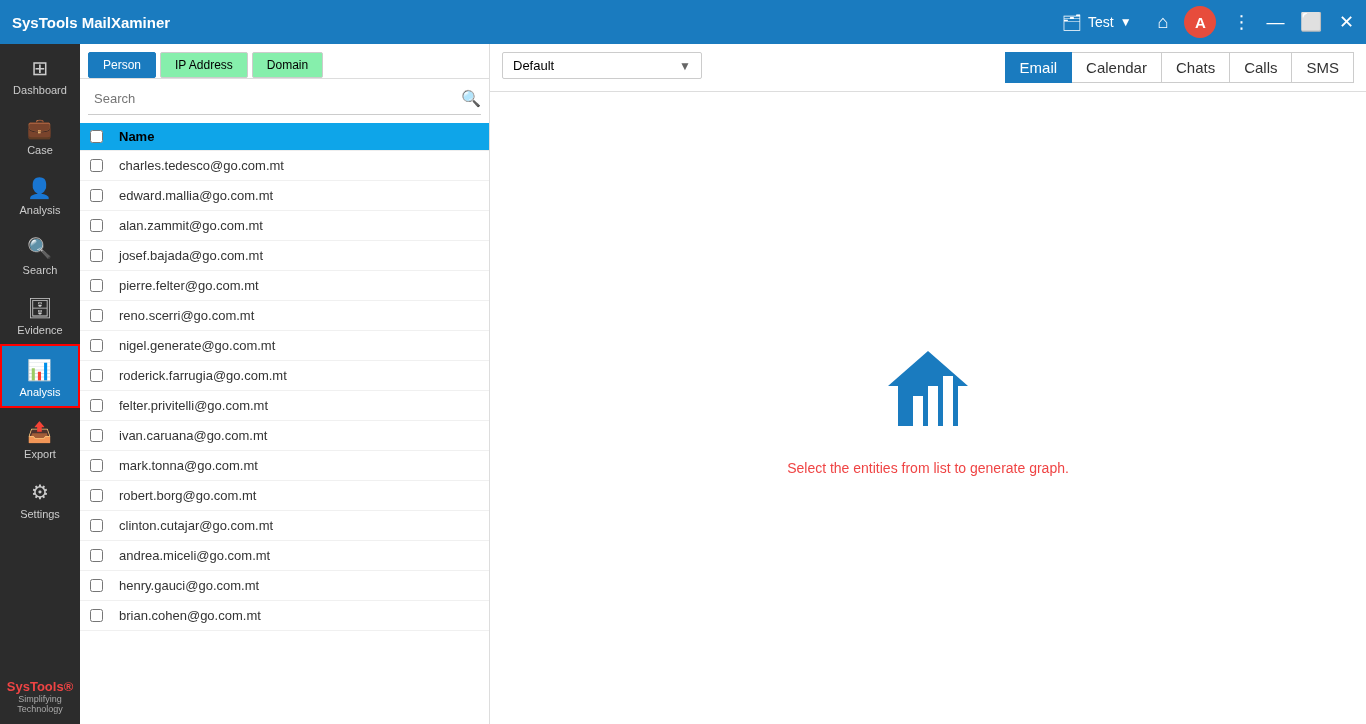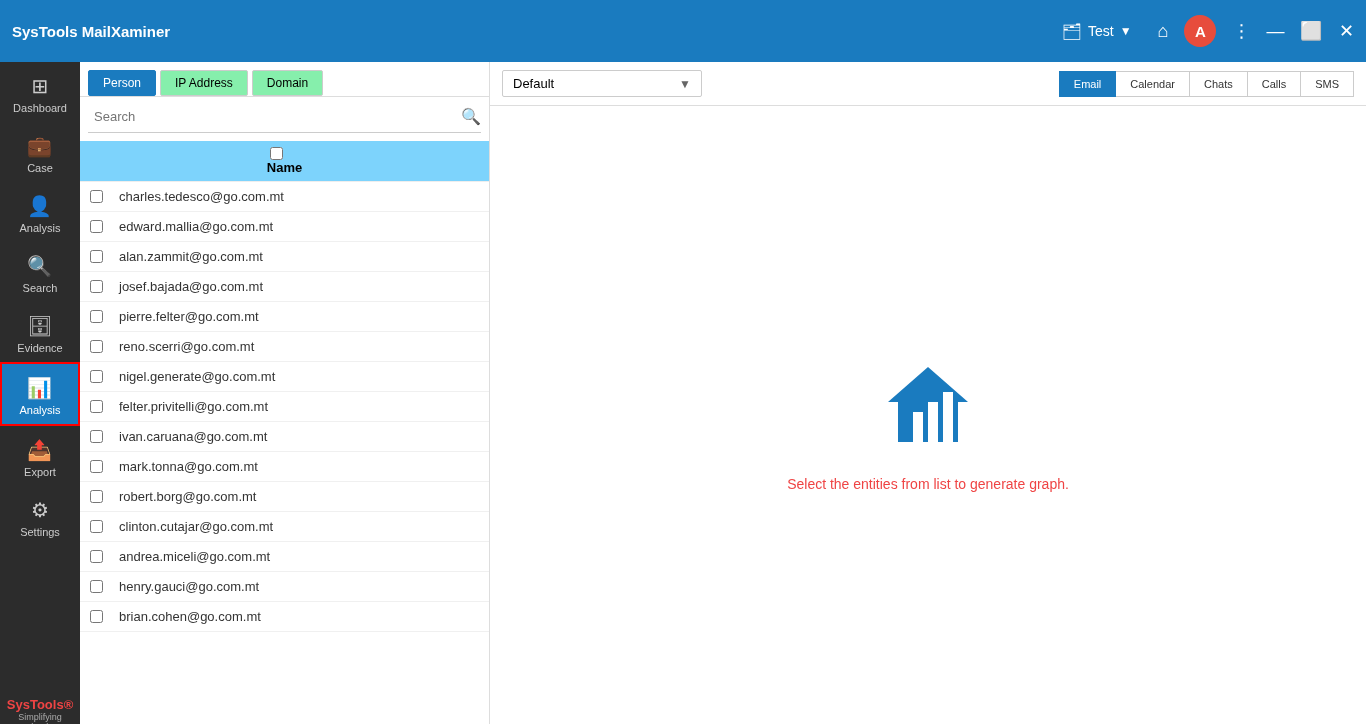"SysTools MailXaminer" .topbar { height: 62px -> 44px }
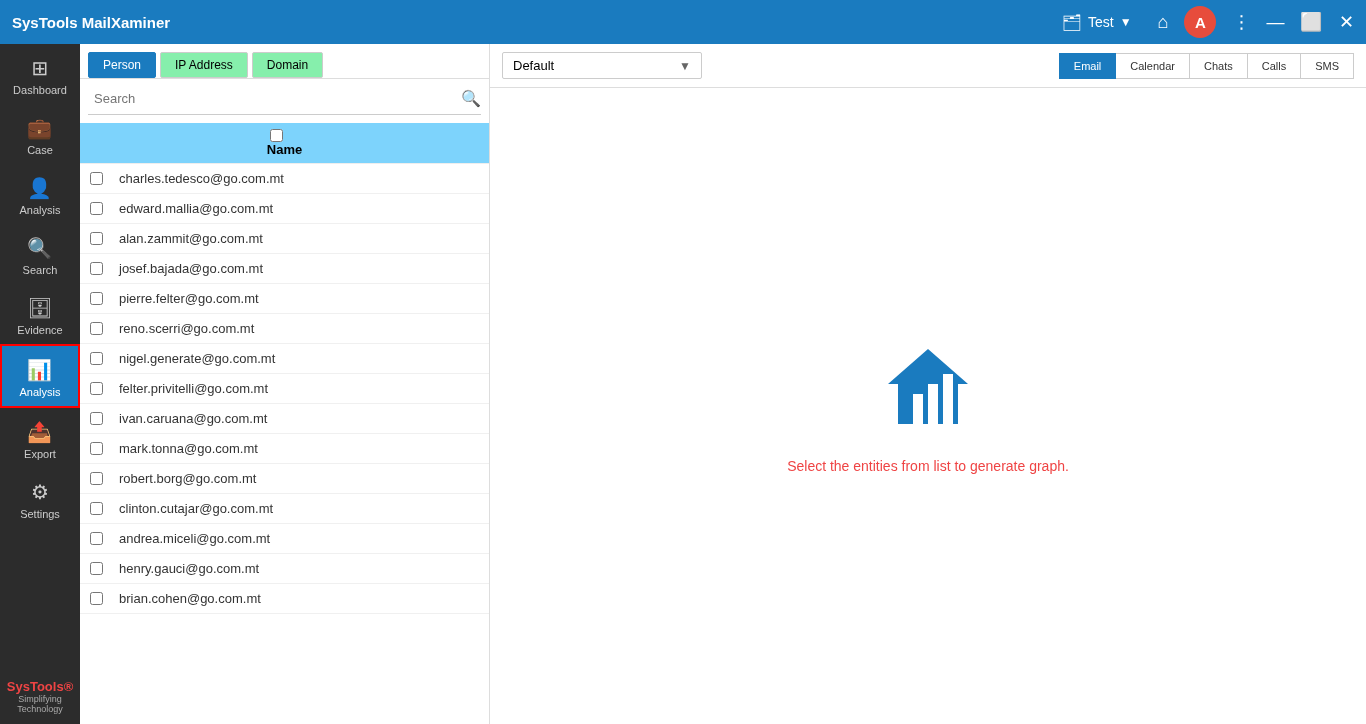"Default" .right-top { align-items: flex-end -> flex-start }
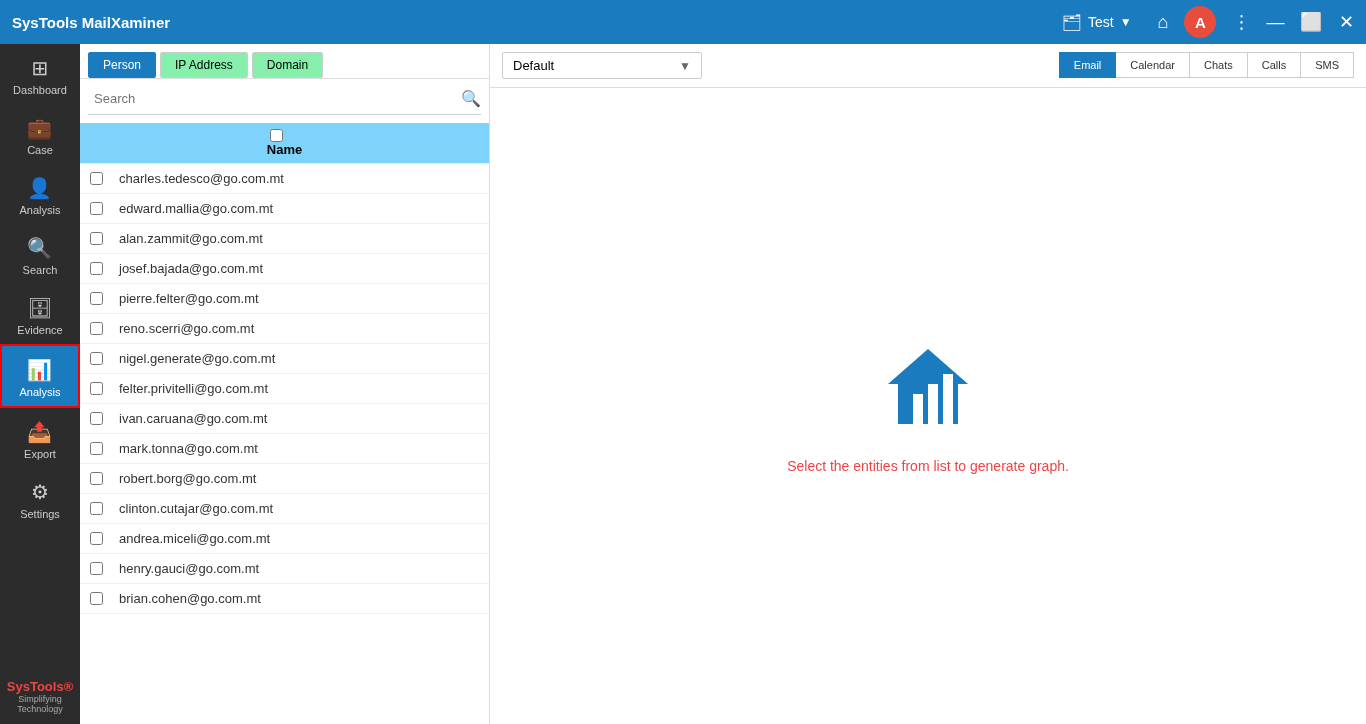"Email" .right-tab { font-size: 11px -> 15px }
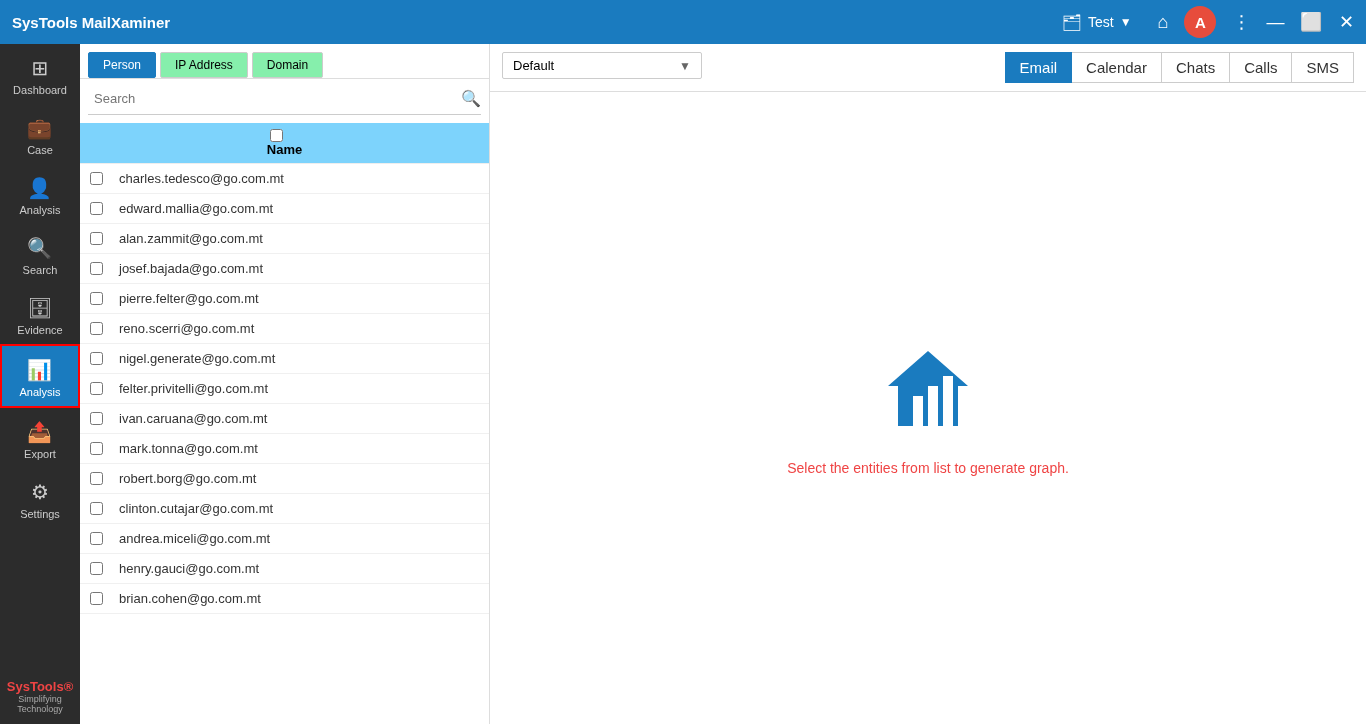"Name" .list-header { background: #7dd3fc -> #0ea5e9; flex-direction: column -> none }
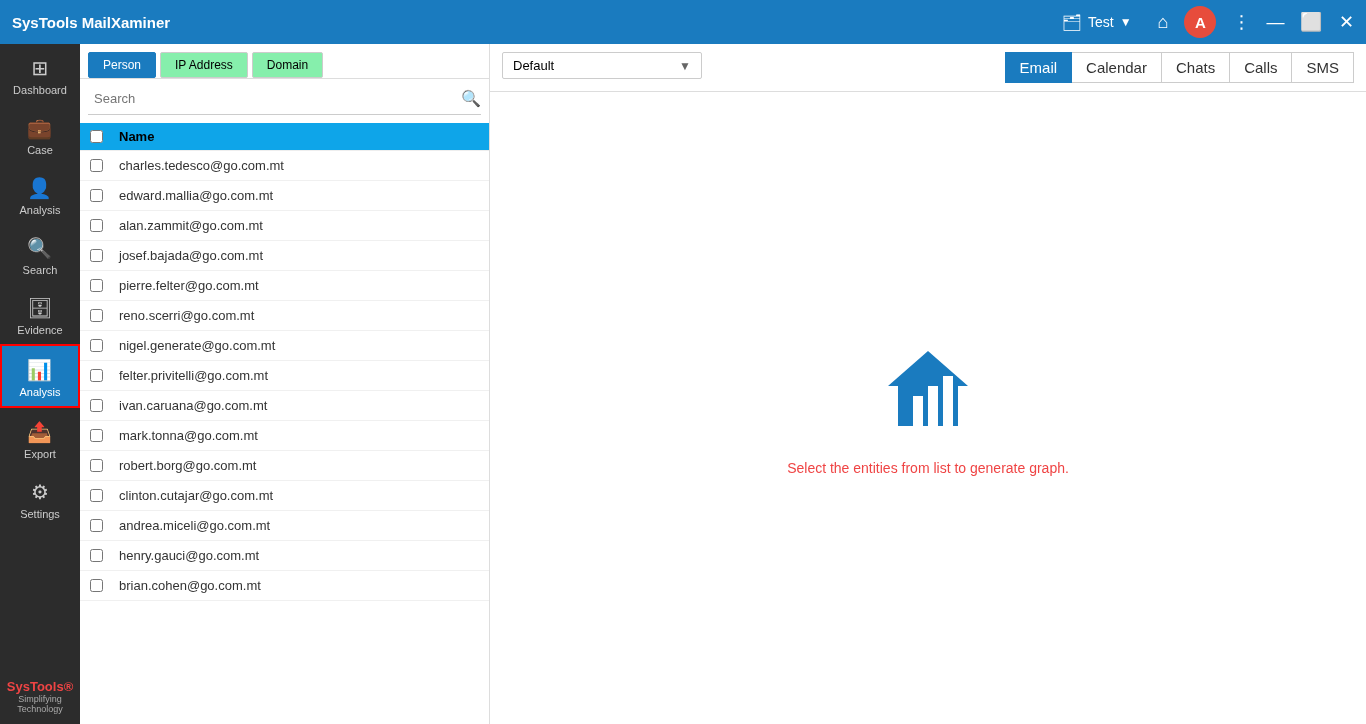"roderick.farrugia@go.com.mt" div.list-row { html: none -> <div> <input> <span>roderick.farrugia@go.com.mt</span> </div> }
